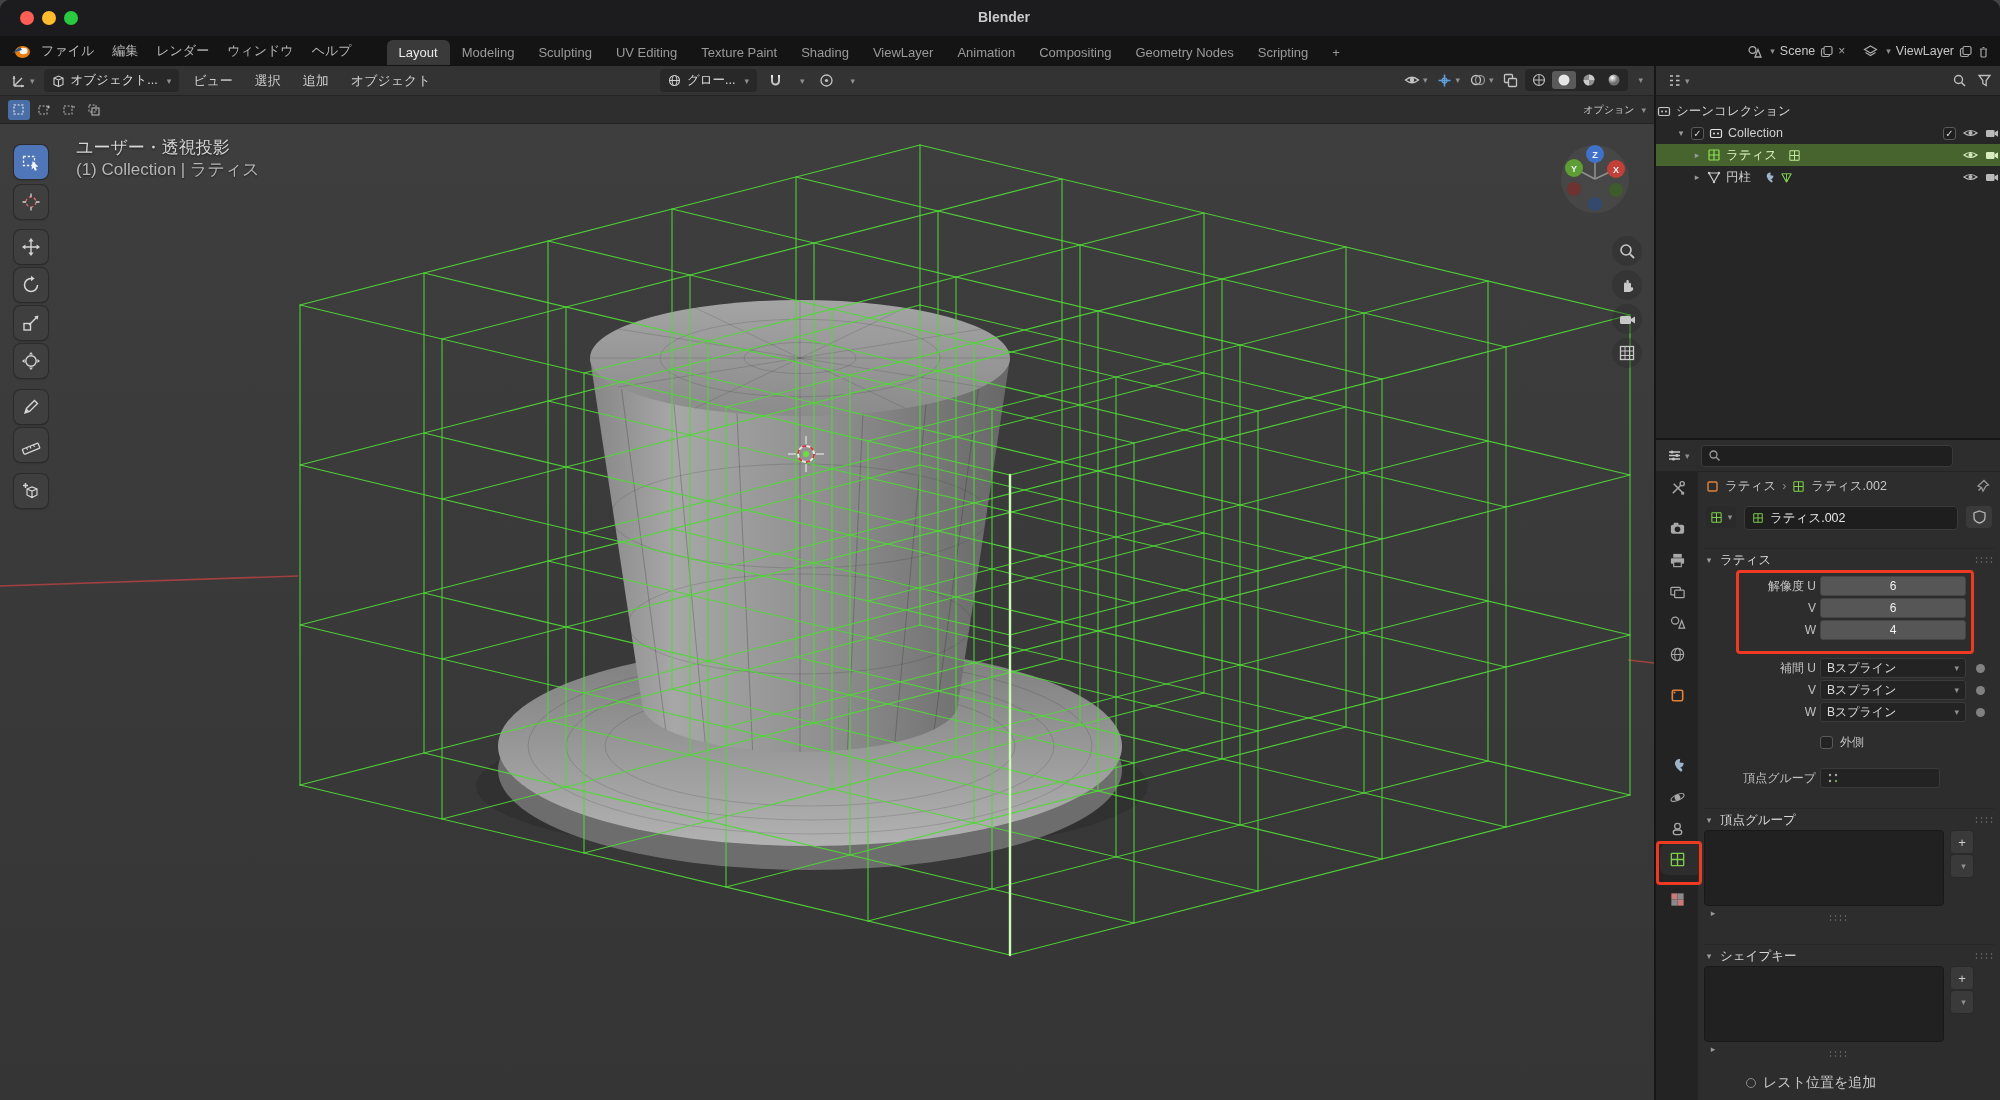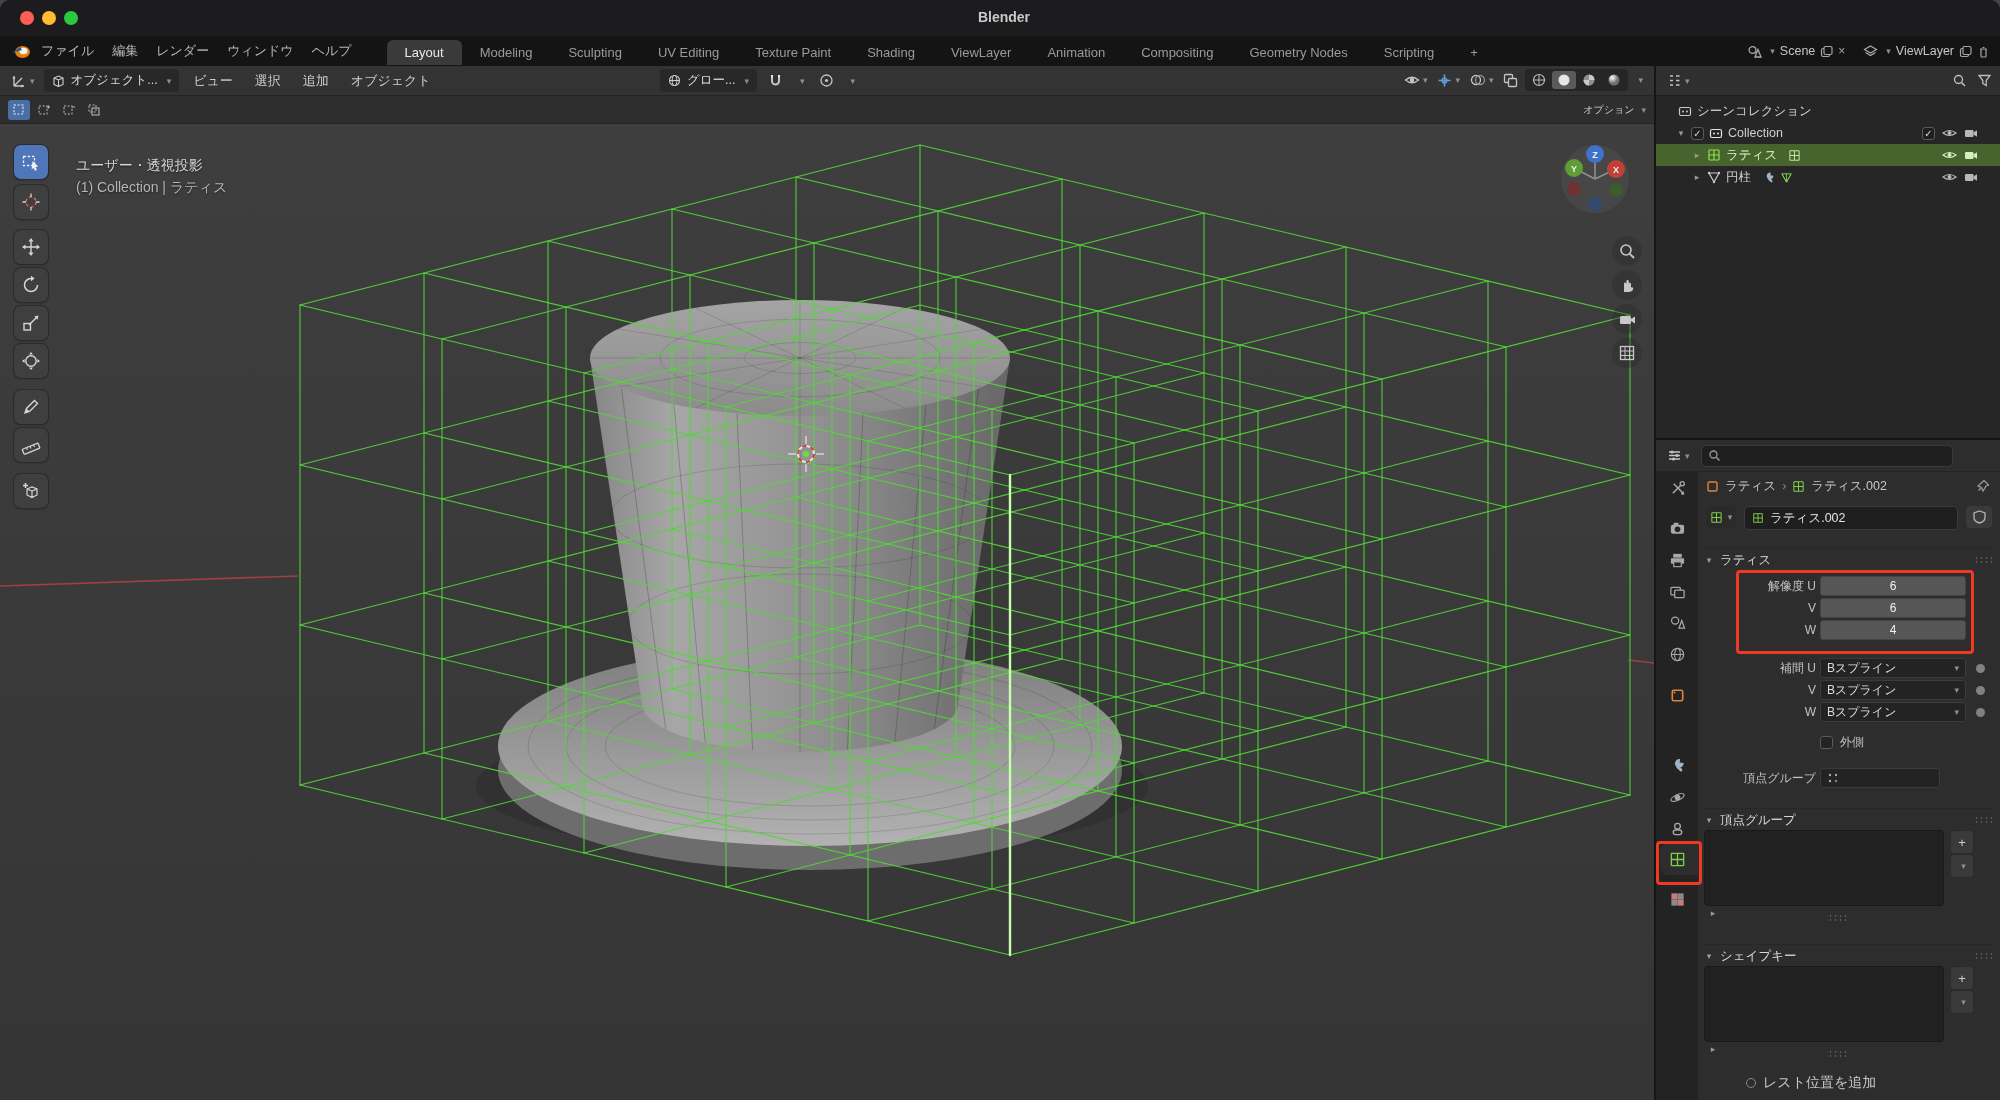"Layout" .tab { padding: 5px 18px -> 5px 12px }
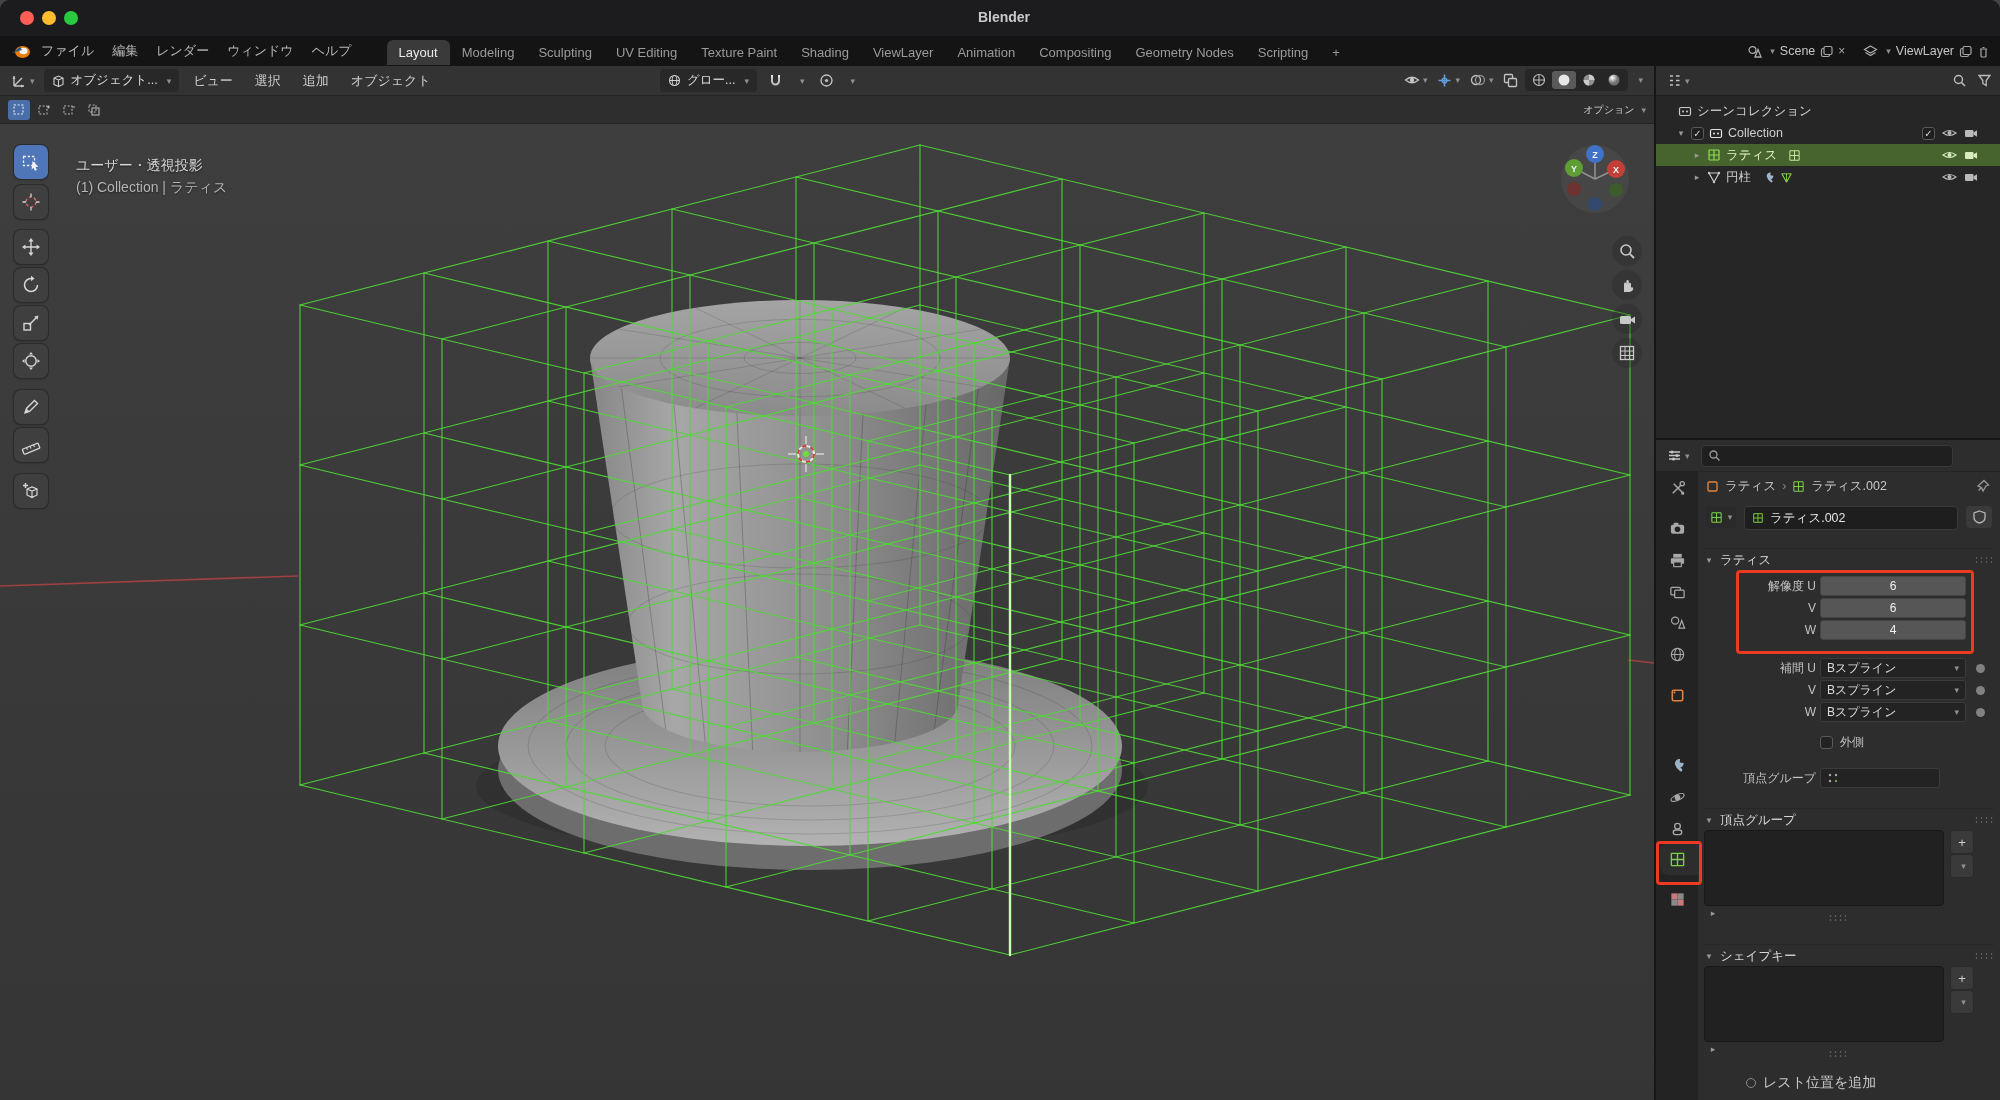"シーンコレクション" .ol-row { padding: 0 22px -> 0 1px }
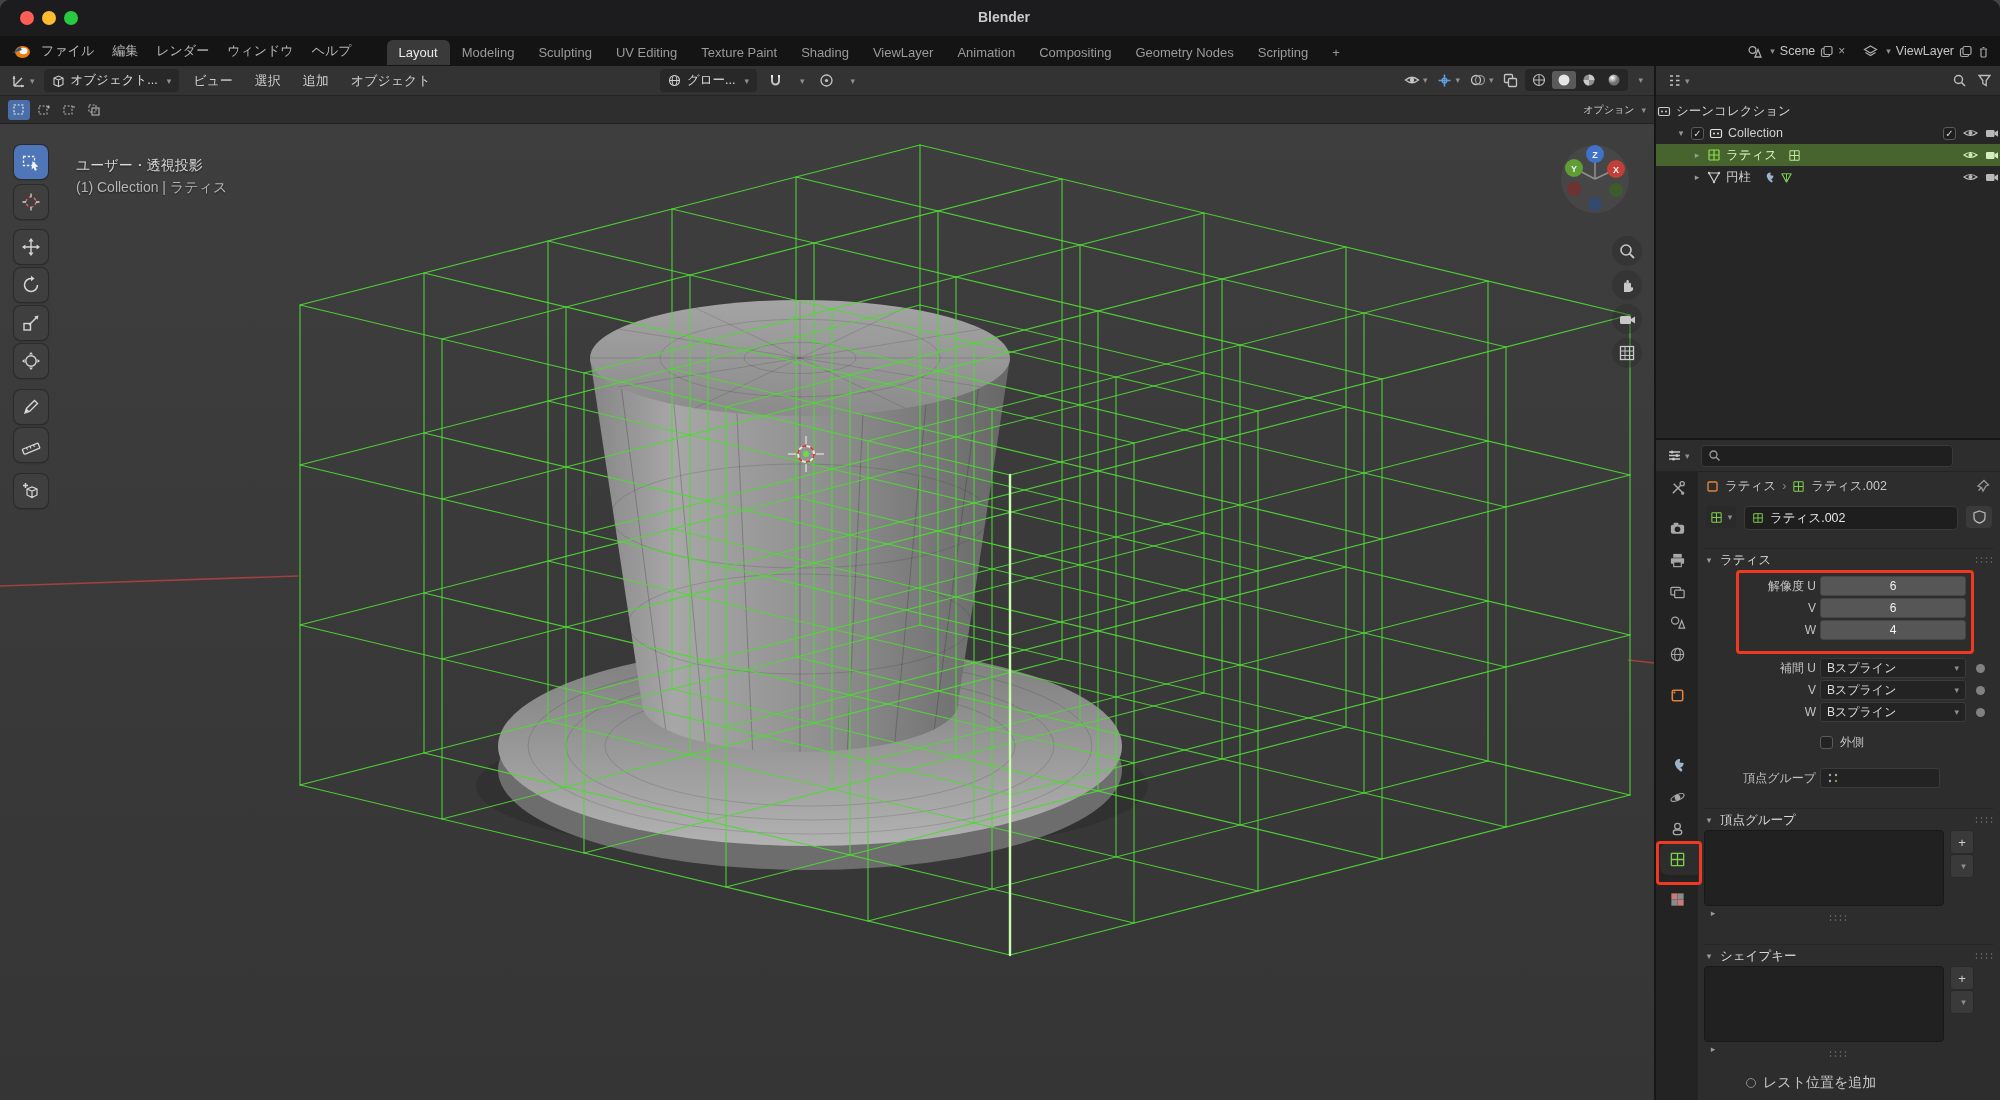"ユーザー・透視投影" .overlay-line { font-size: 14px -> 17px; margin-top: 21px -> none }
